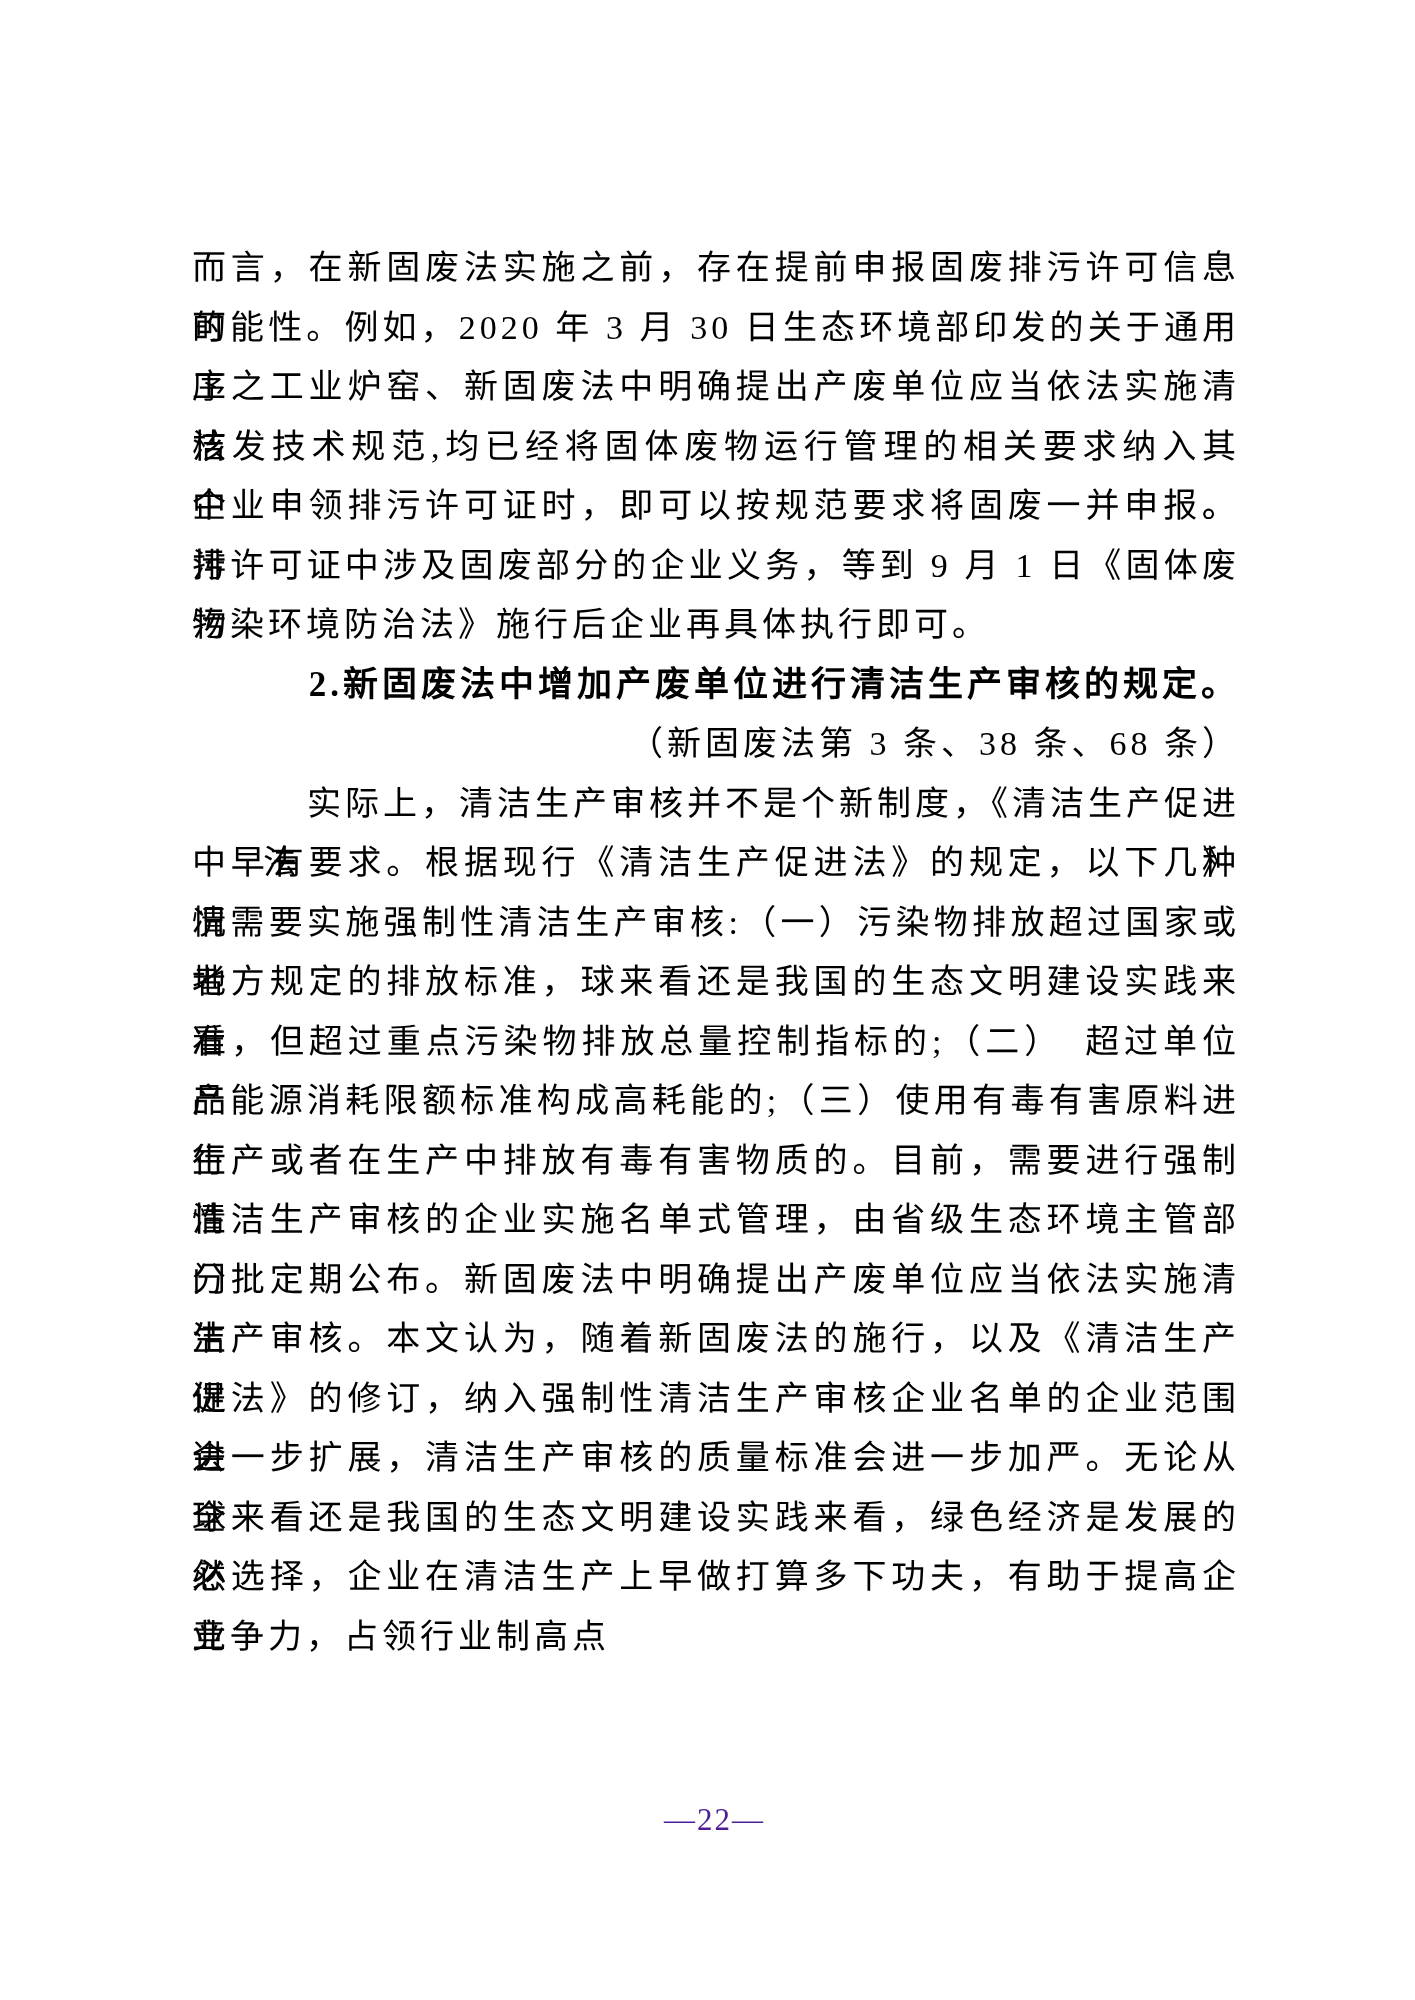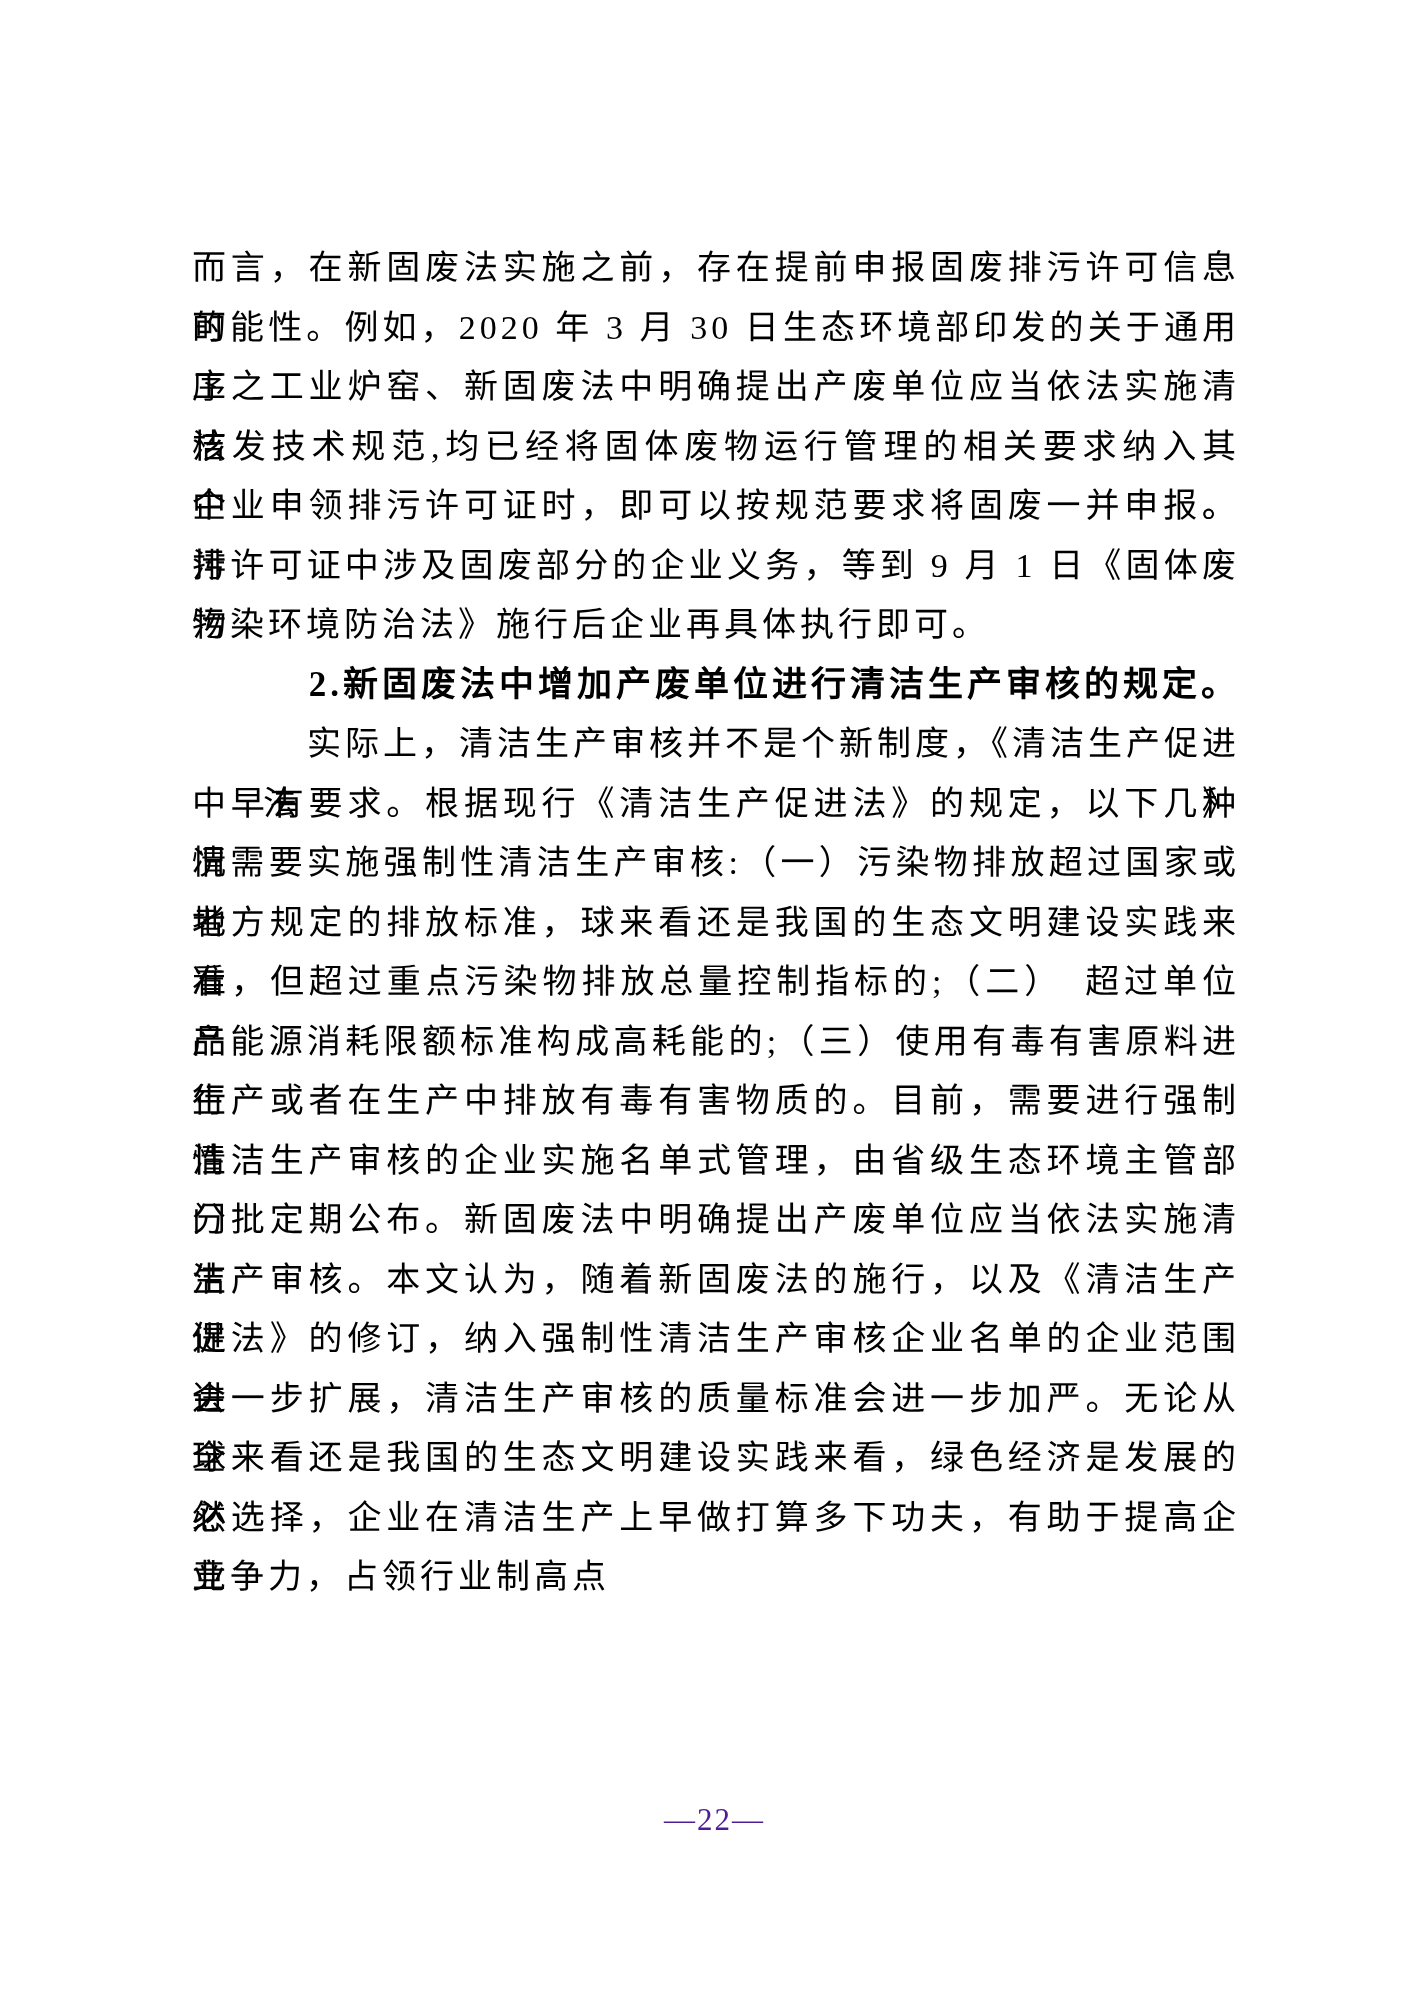"（新固废法第 3 条、38 条、68 条）" div.line { html: none -> <div>（新固废法第 3 条、38 条、68 条）</div> }
